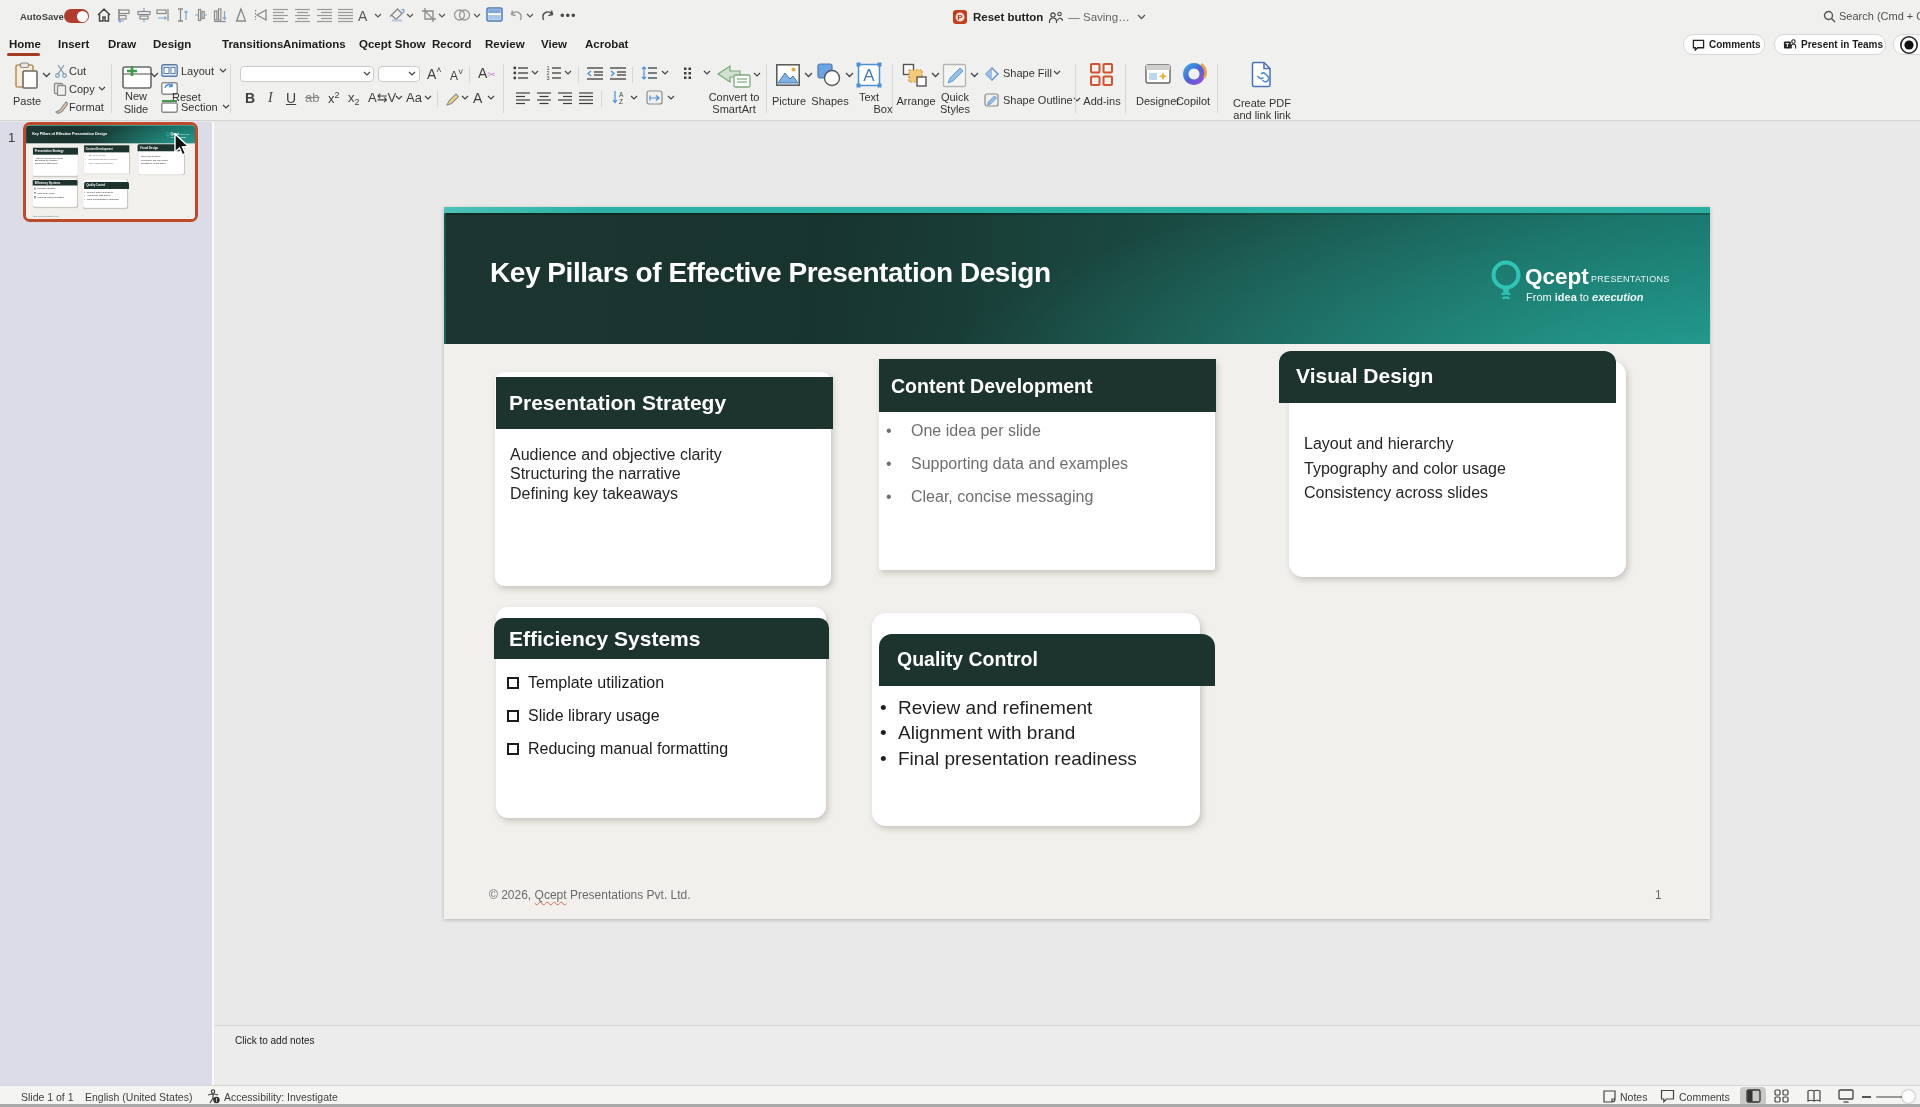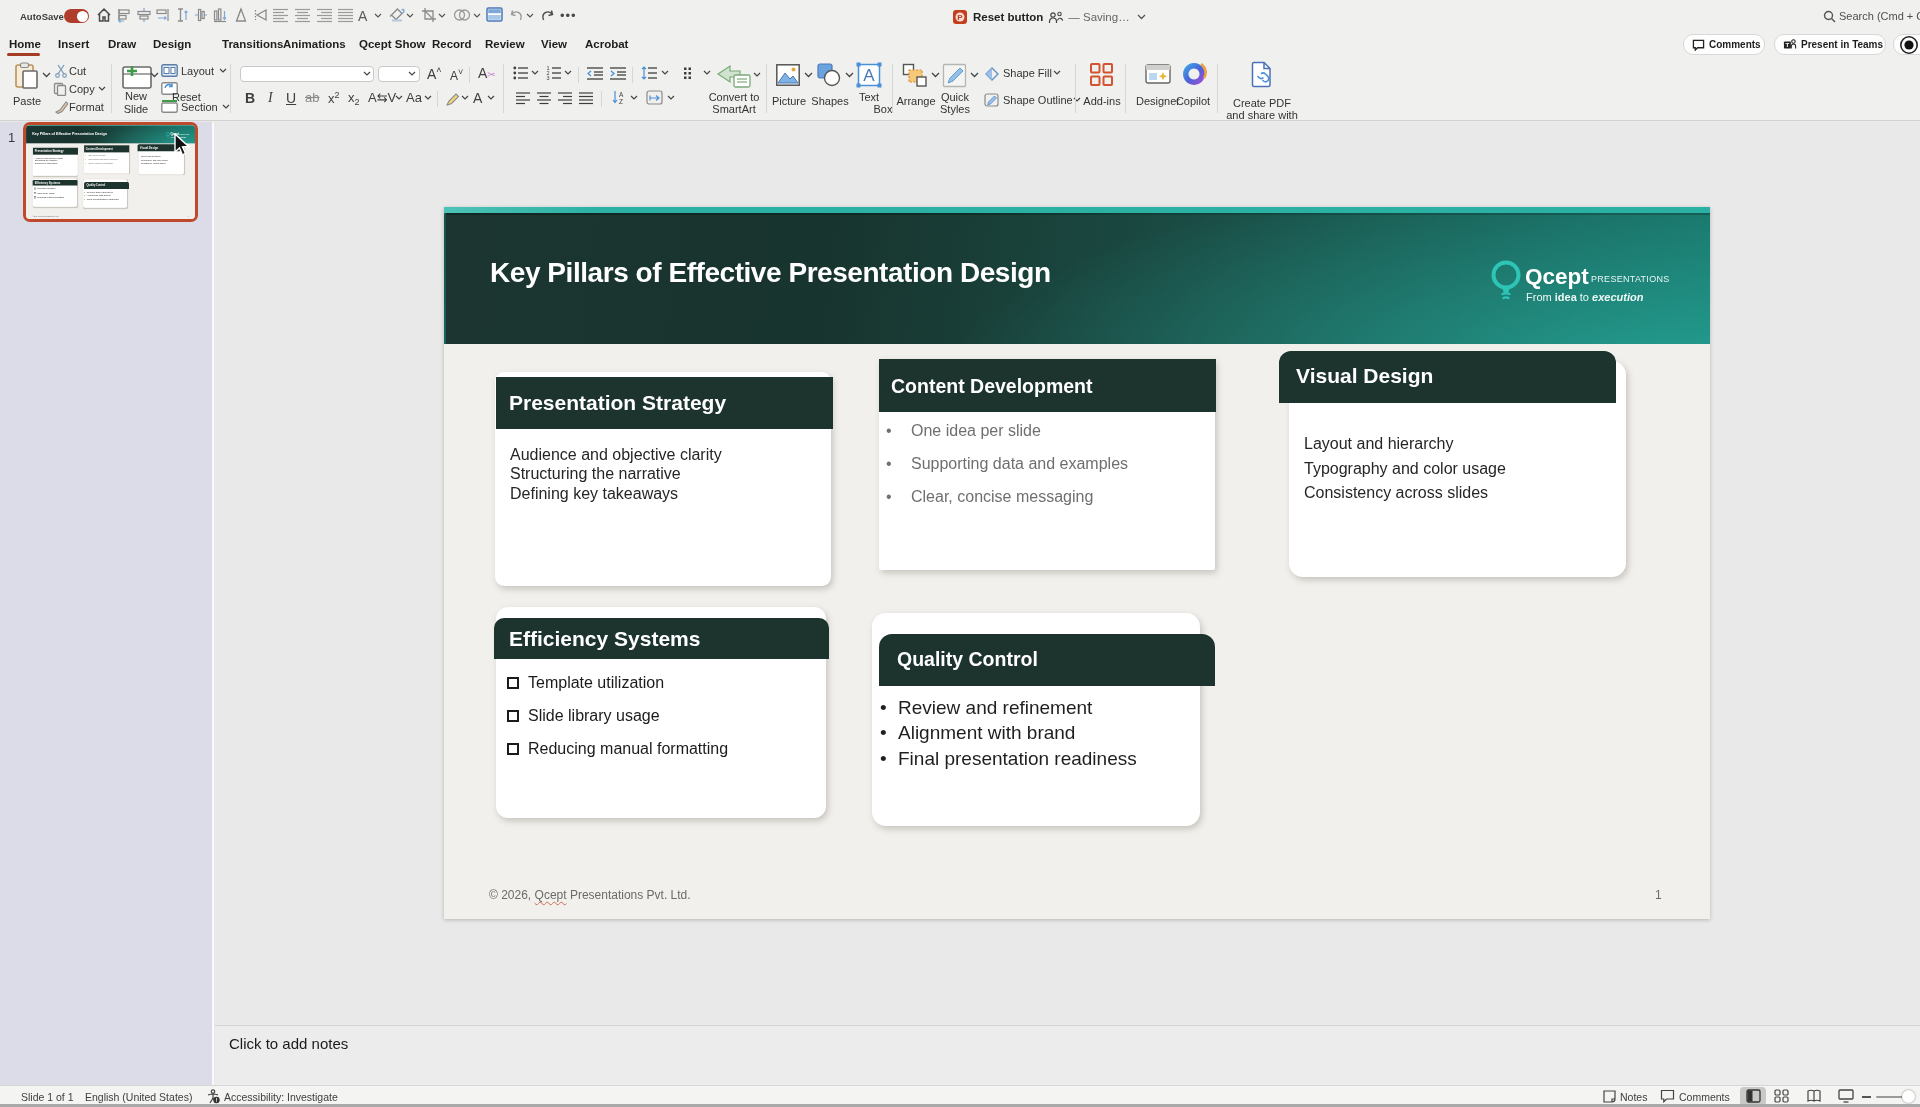"and share with" div.rlc { text: share with -> link link }
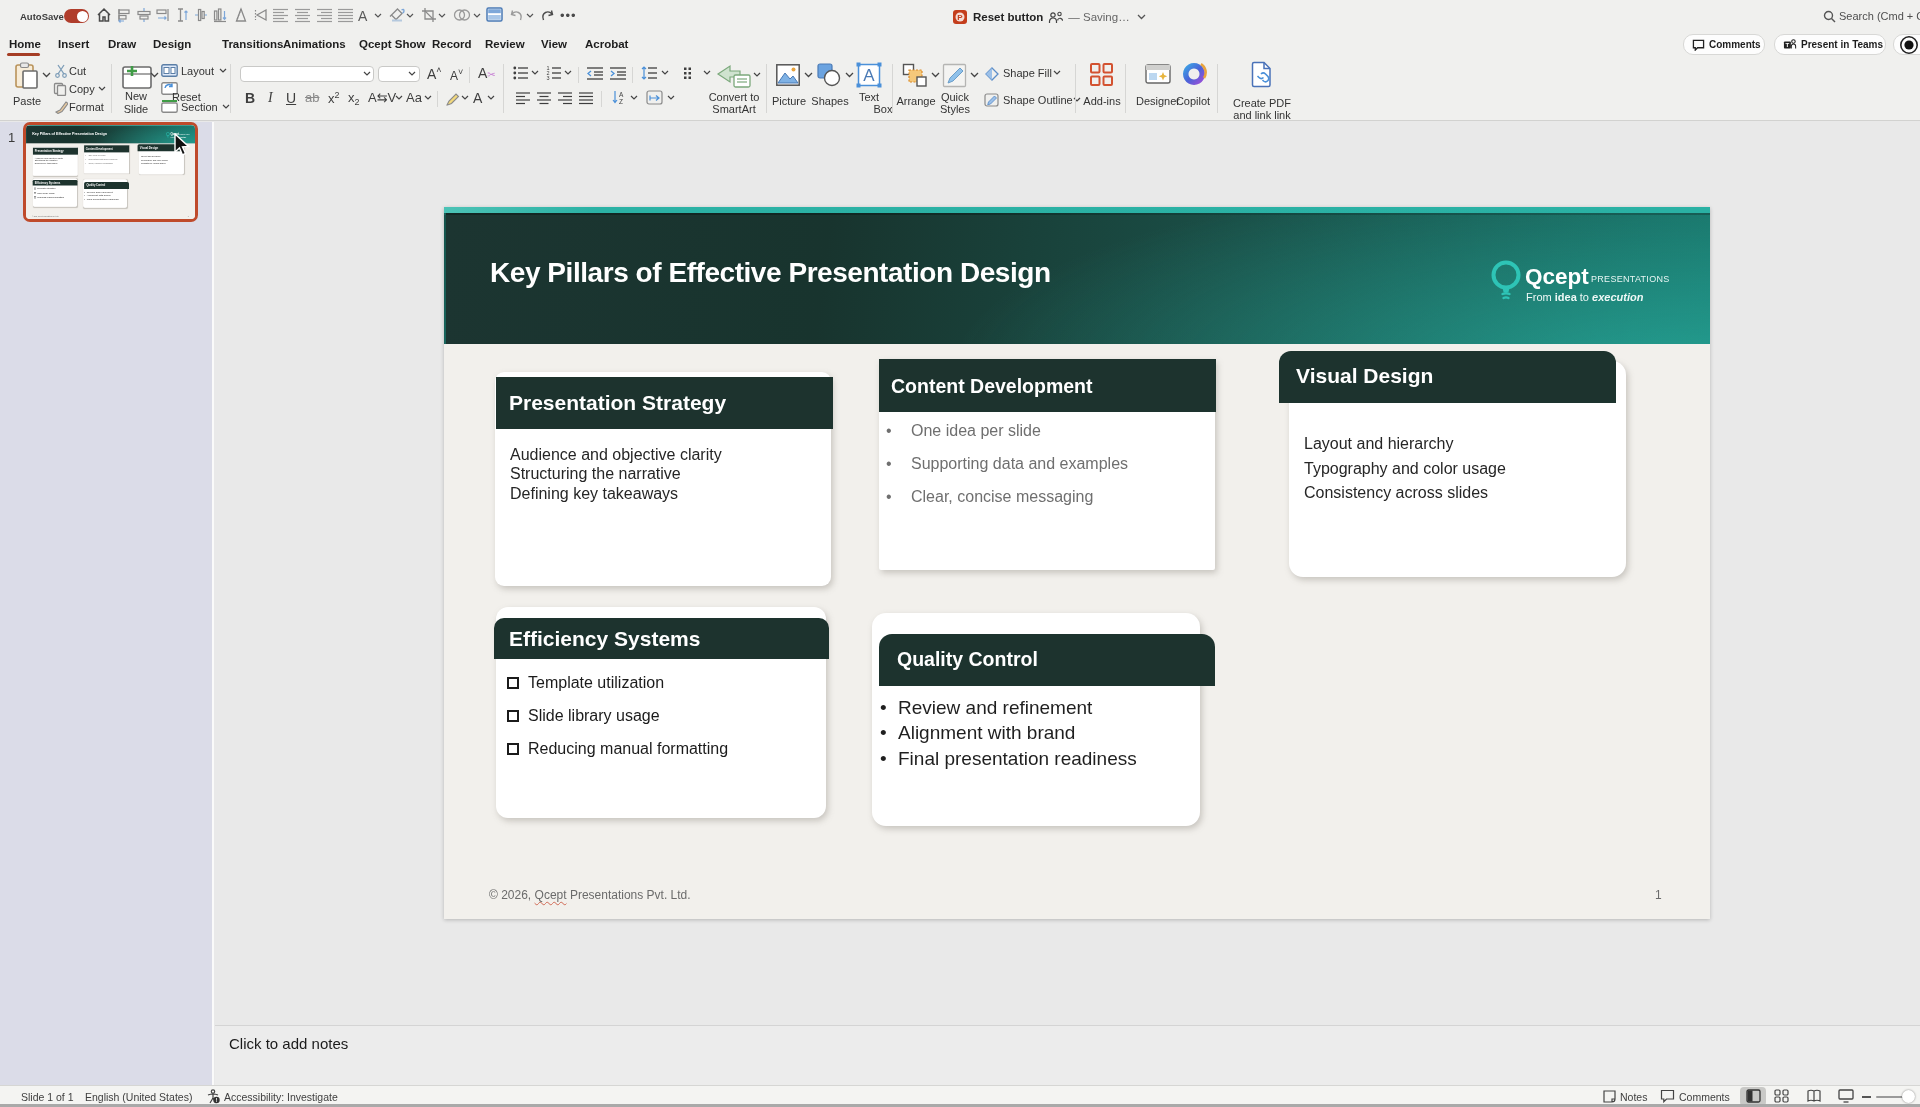"Click to add notes" #notesbar .txt { font-size: 15px -> 10px; left: 14px -> 20px }
